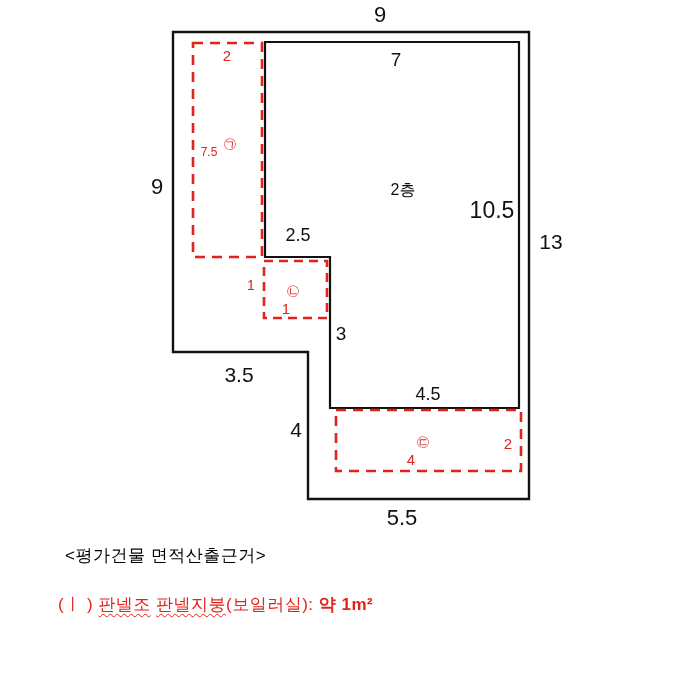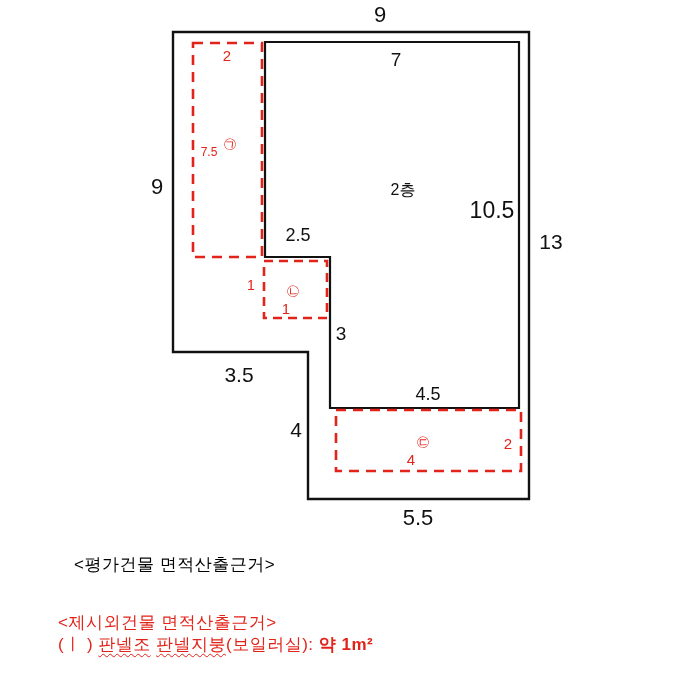"5.5" div.lbl { left: 418px -> 402px }
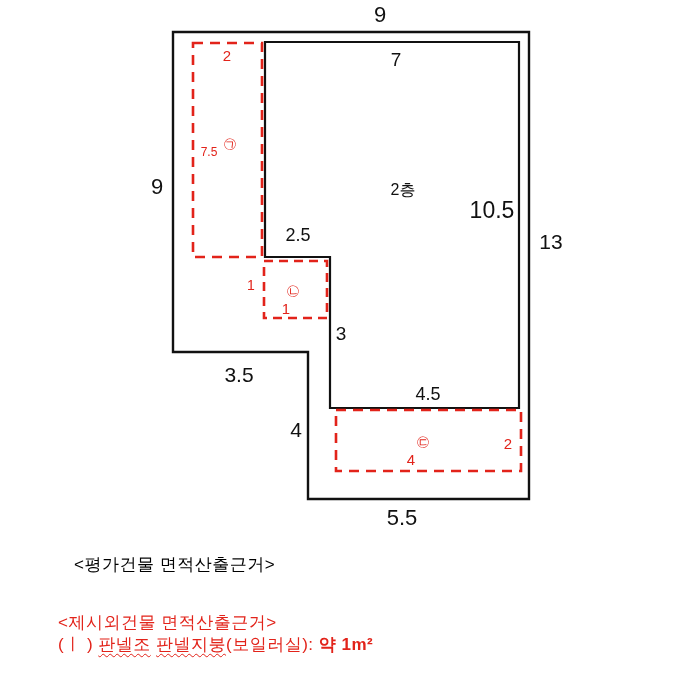"<평가건물 면적산출근거>" p { margin: 16px -> 7px }
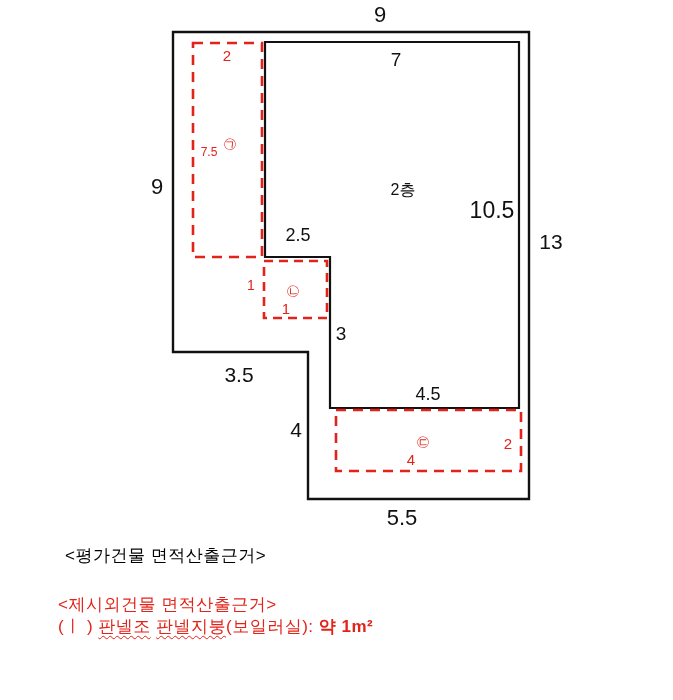"<제시외건물 면적산출근거>" p.redline { html: <p>&lt;제시외건물 면적산출근거&gt;</p> -> none }
